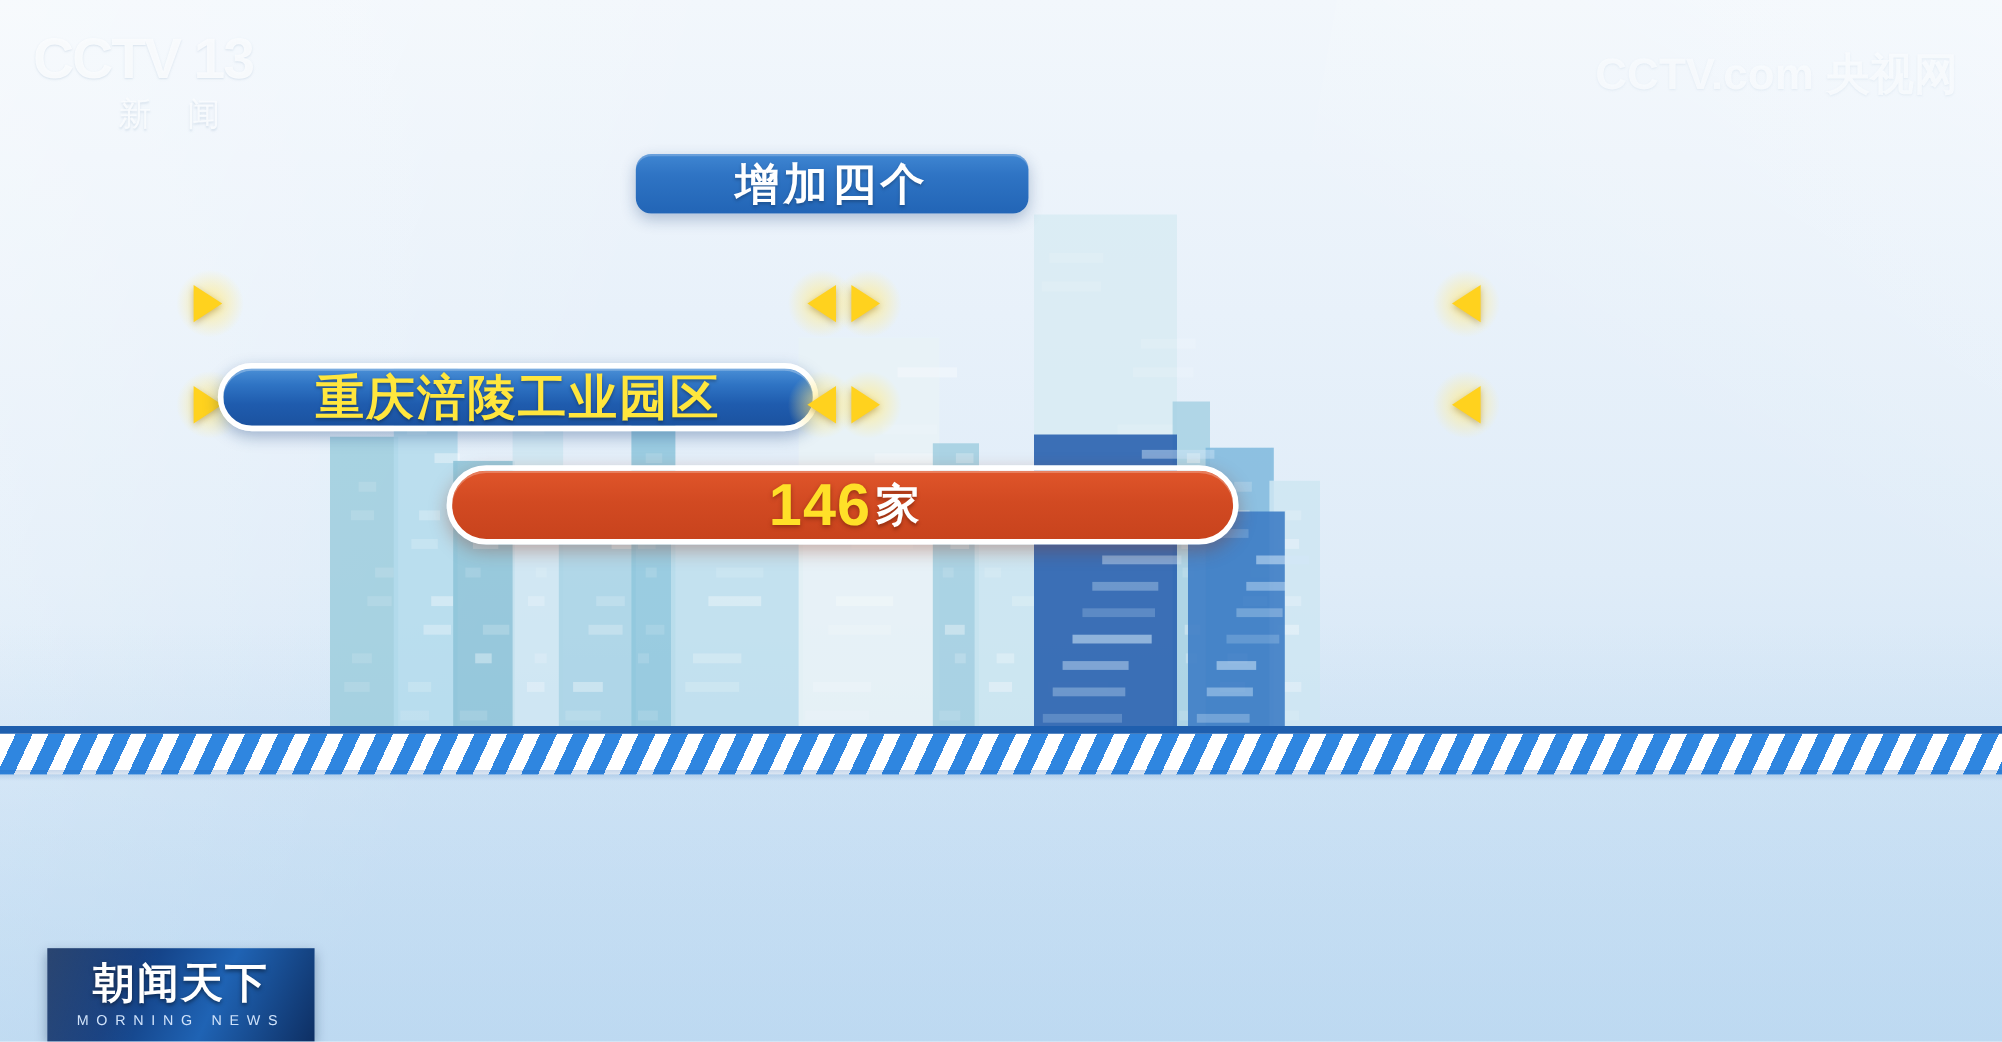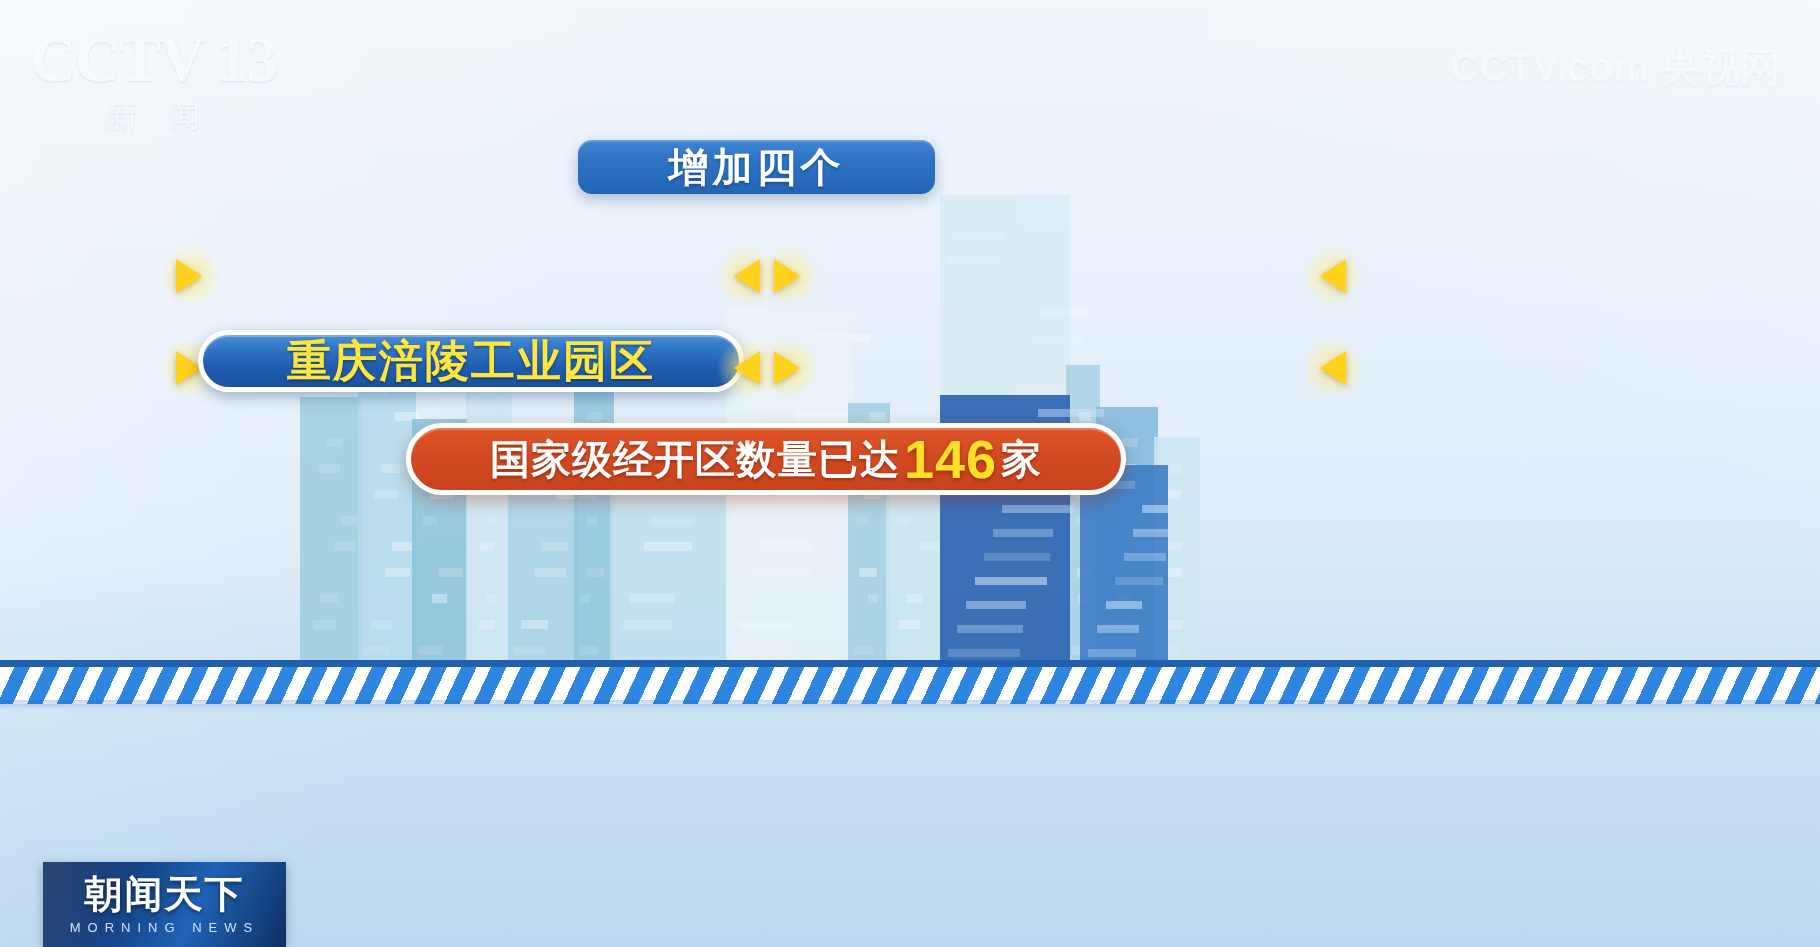"CCTV 13" #cctv13 .l1 { font-family: Liberation Serif, serif -> none; font-size: 64px -> 52px }
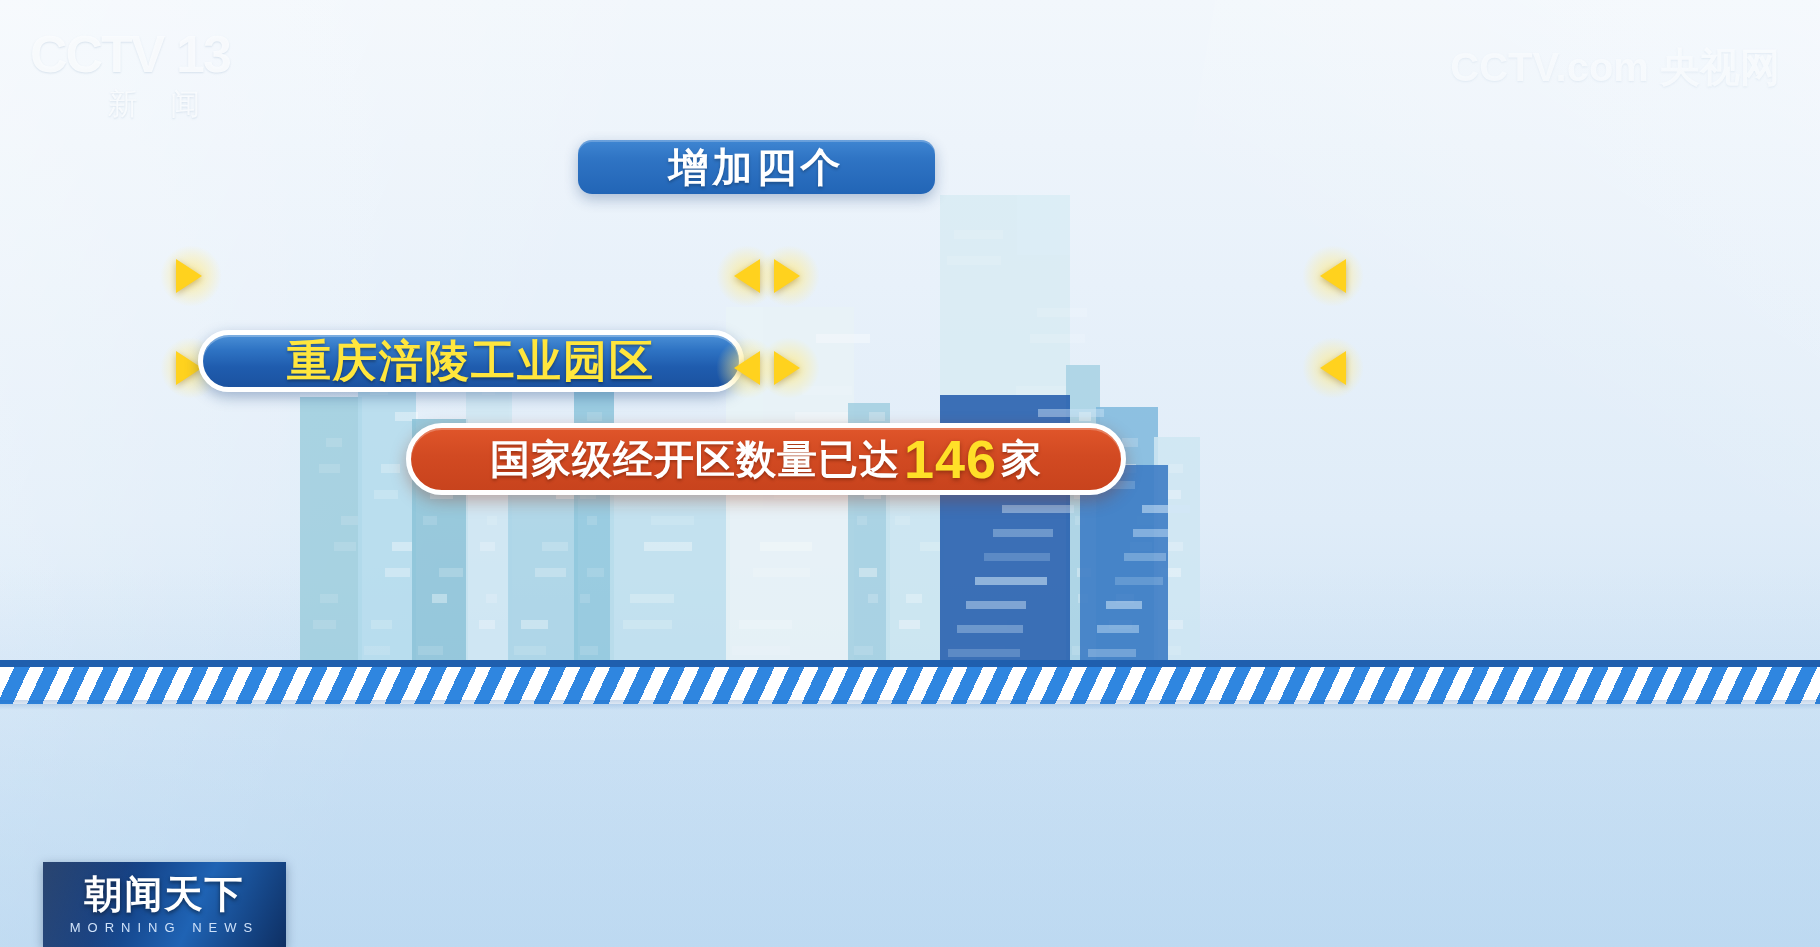"国家级经开区数量已达" span.w { html: <span>国家级经开区数量已达</span> -> none }
